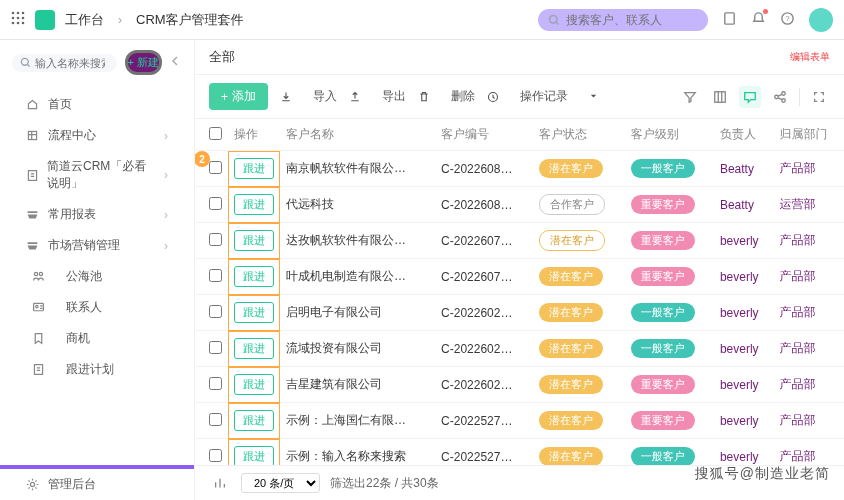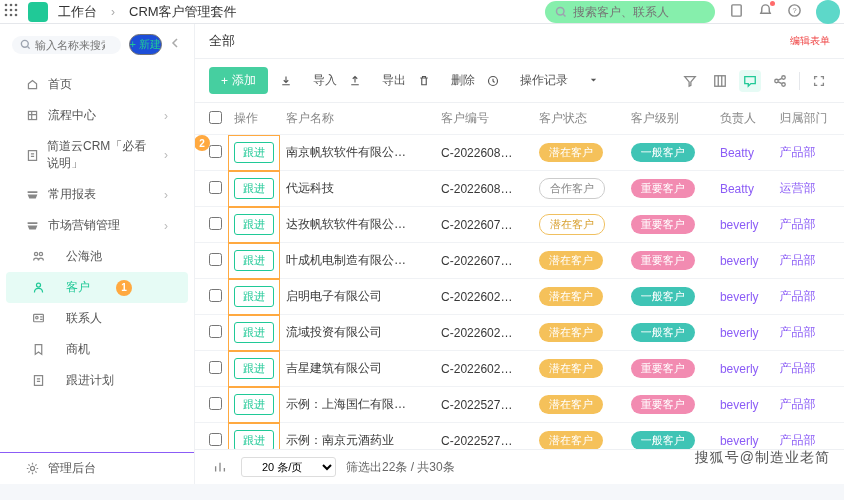"工作台" .header { height: 24px -> 40px; padding: 0 4px -> 0 11px }
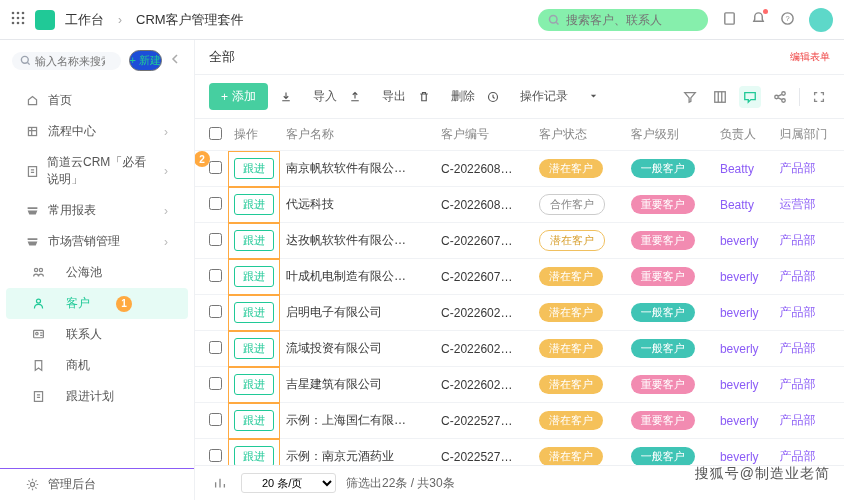"搜索客户、联系人" .search-box { background: #86efac -> #c4b5fd }
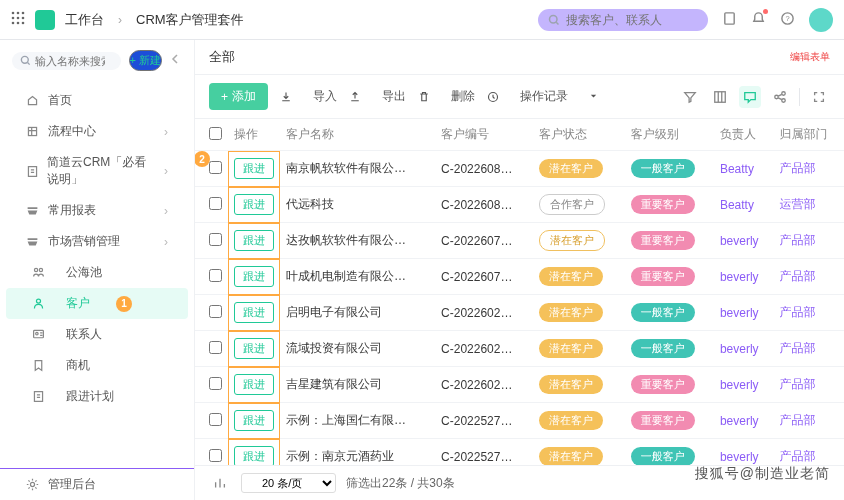"+ 新建" .newbtn { background: #1d4ed8 -> #701a75; border: 1px solid #737373 -> 3px solid #737373 }
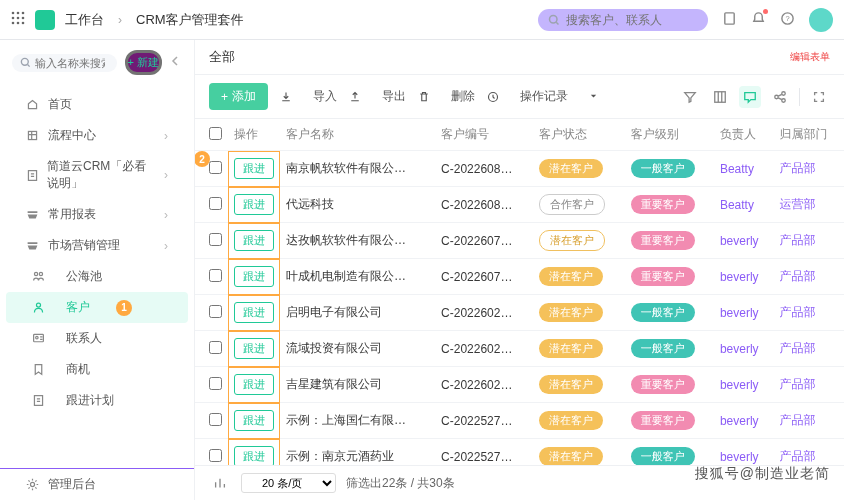"Beatty" .link { color: #8b5cf6 -> #701a75 }
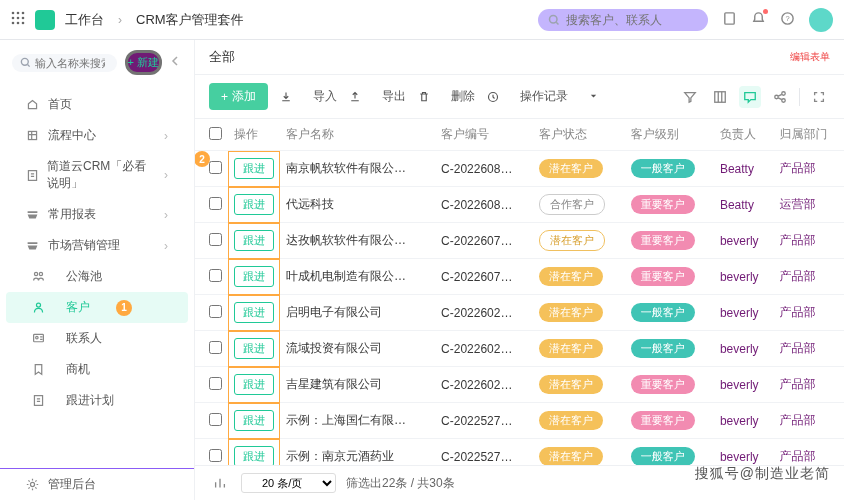"客户" div.nav-item { html: <div> <span> <svg> <circle></circle> <path></path> </svg> </span> <span>客户</span> <span>1</span> </div> -> none }
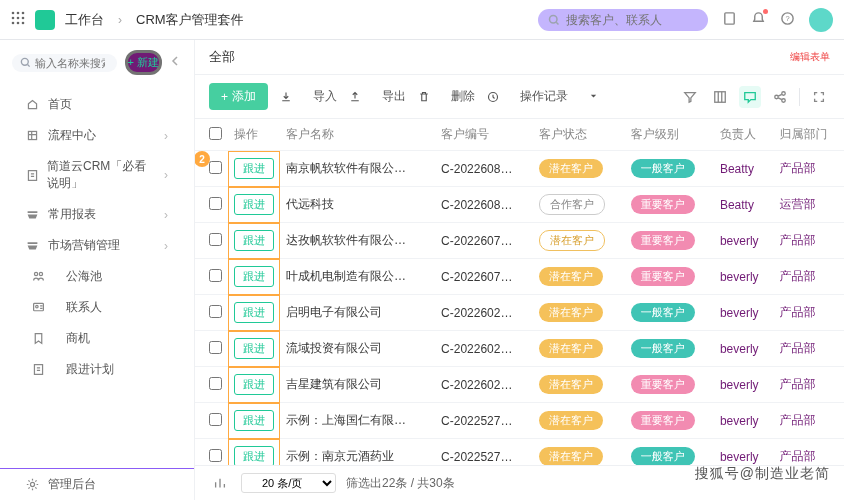"示例：南京元酒药业" td { text: 南京元酒药业 -> 输入名称来搜索 }
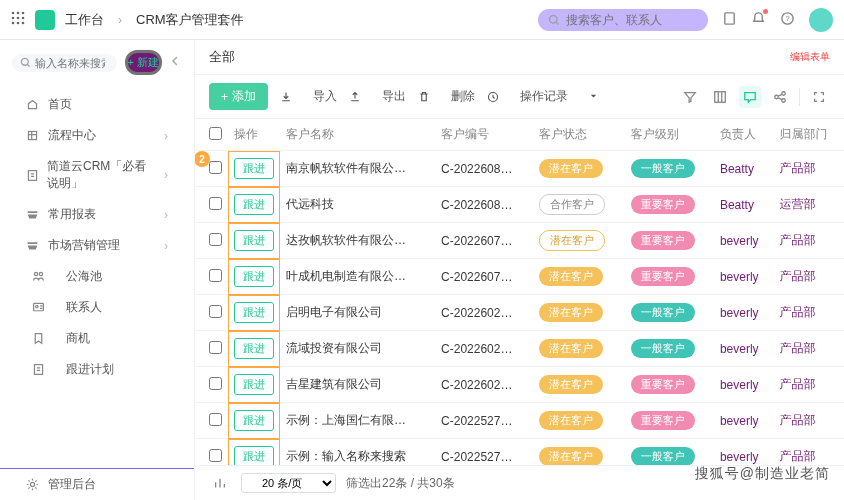"管理后台" .sidebar-bottom { border-top: 1px solid #8b5cf6 -> 4px solid #8b5cf6 }
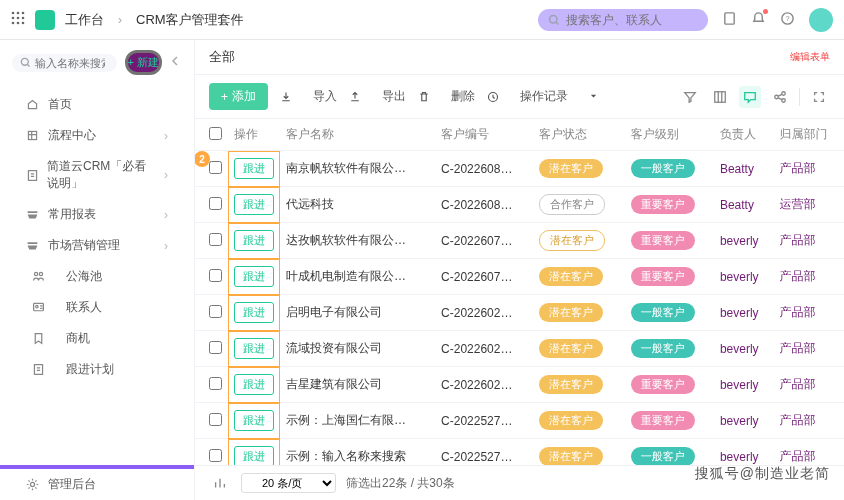"20 条/页" .footer select { padding: 2px 16px -> 2px 8px }
